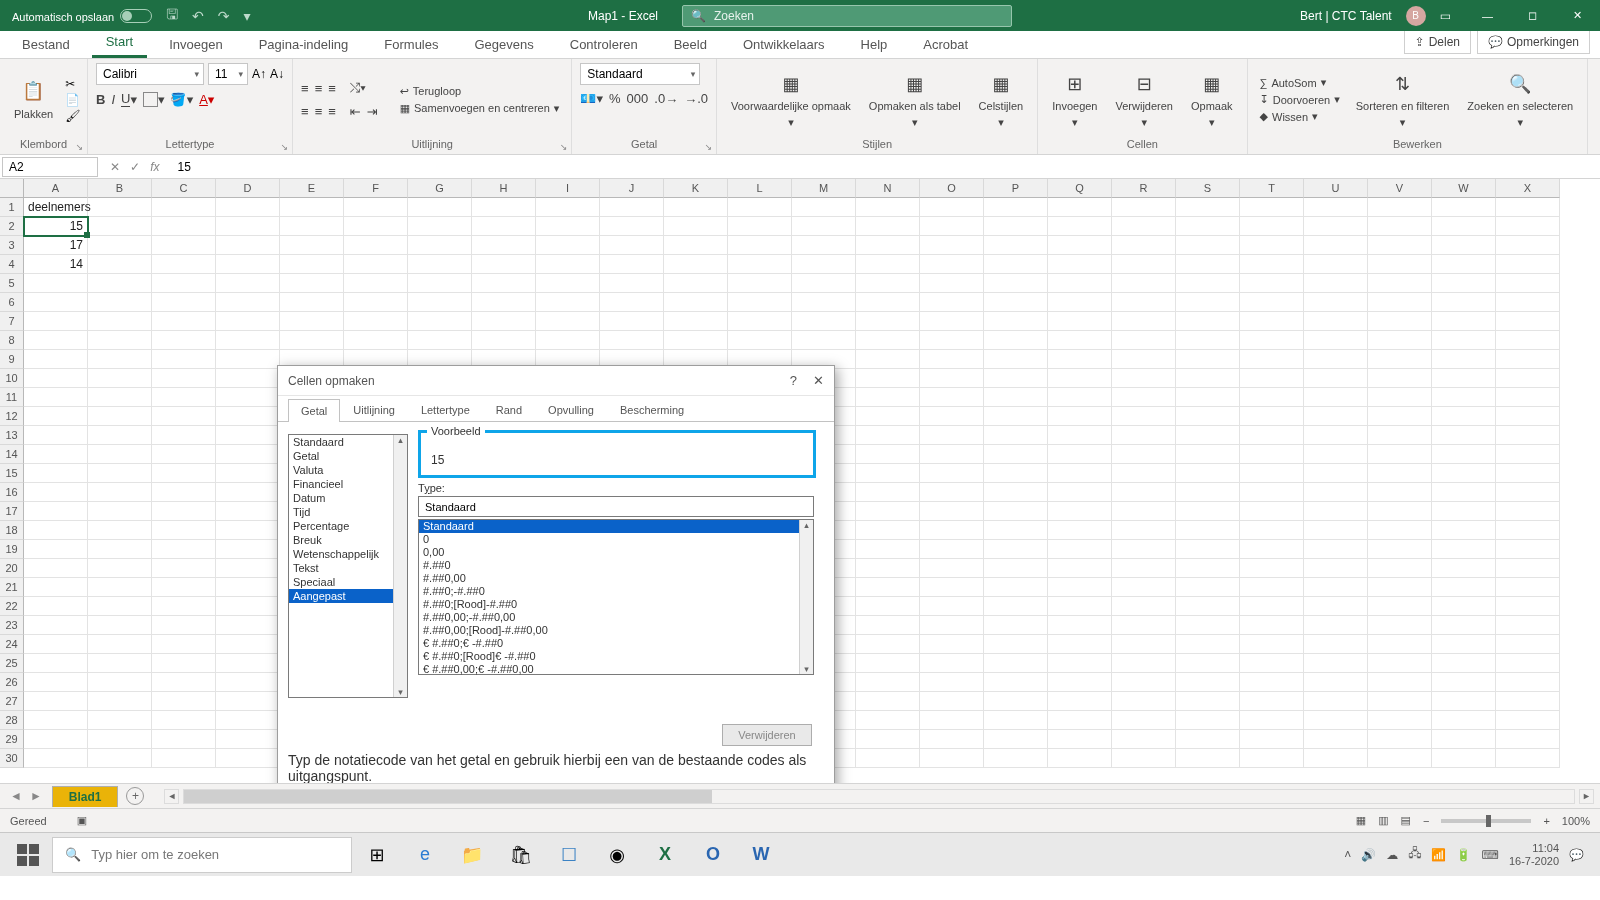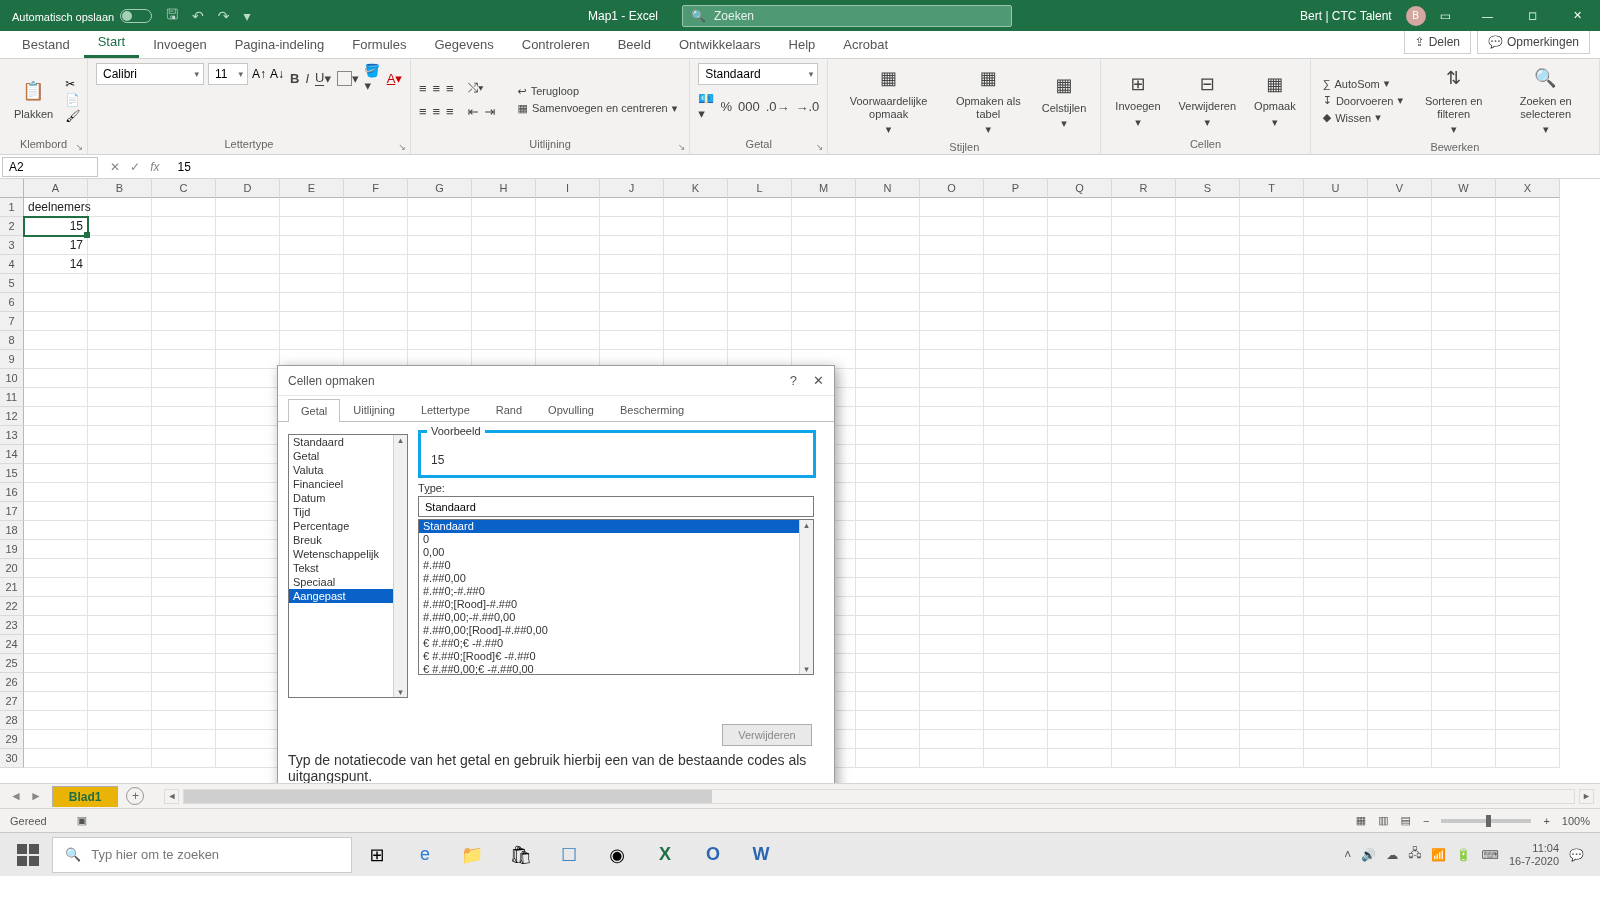"Bestand" .ribbon-tabs { gap: 0 -> 8px }
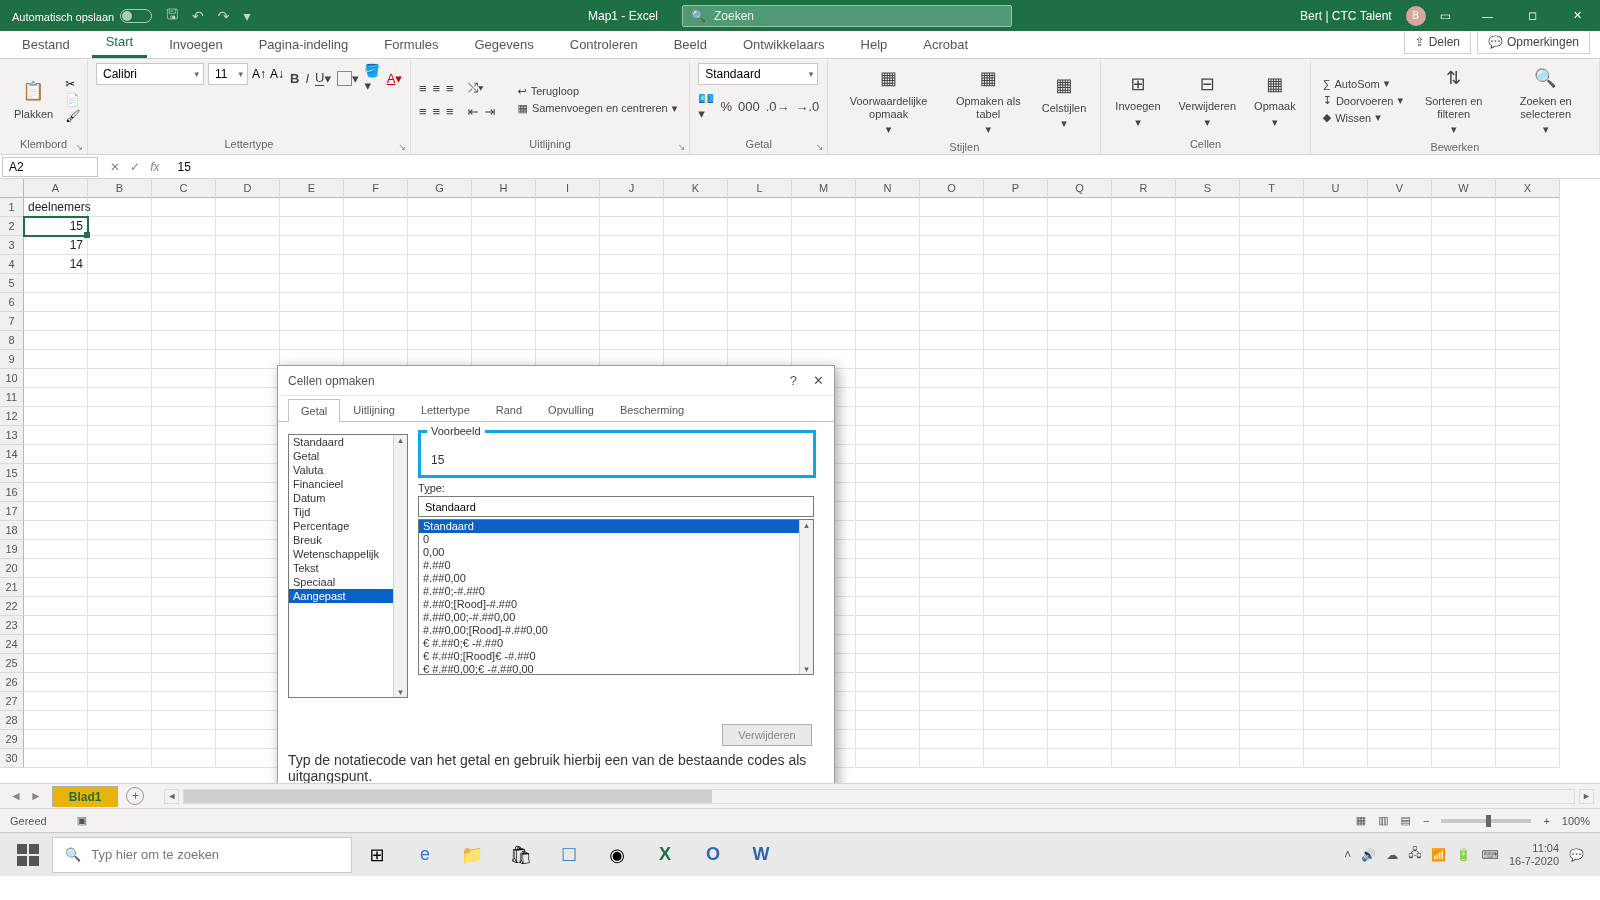"Calibri" div.body { flex-direction: none -> column }
